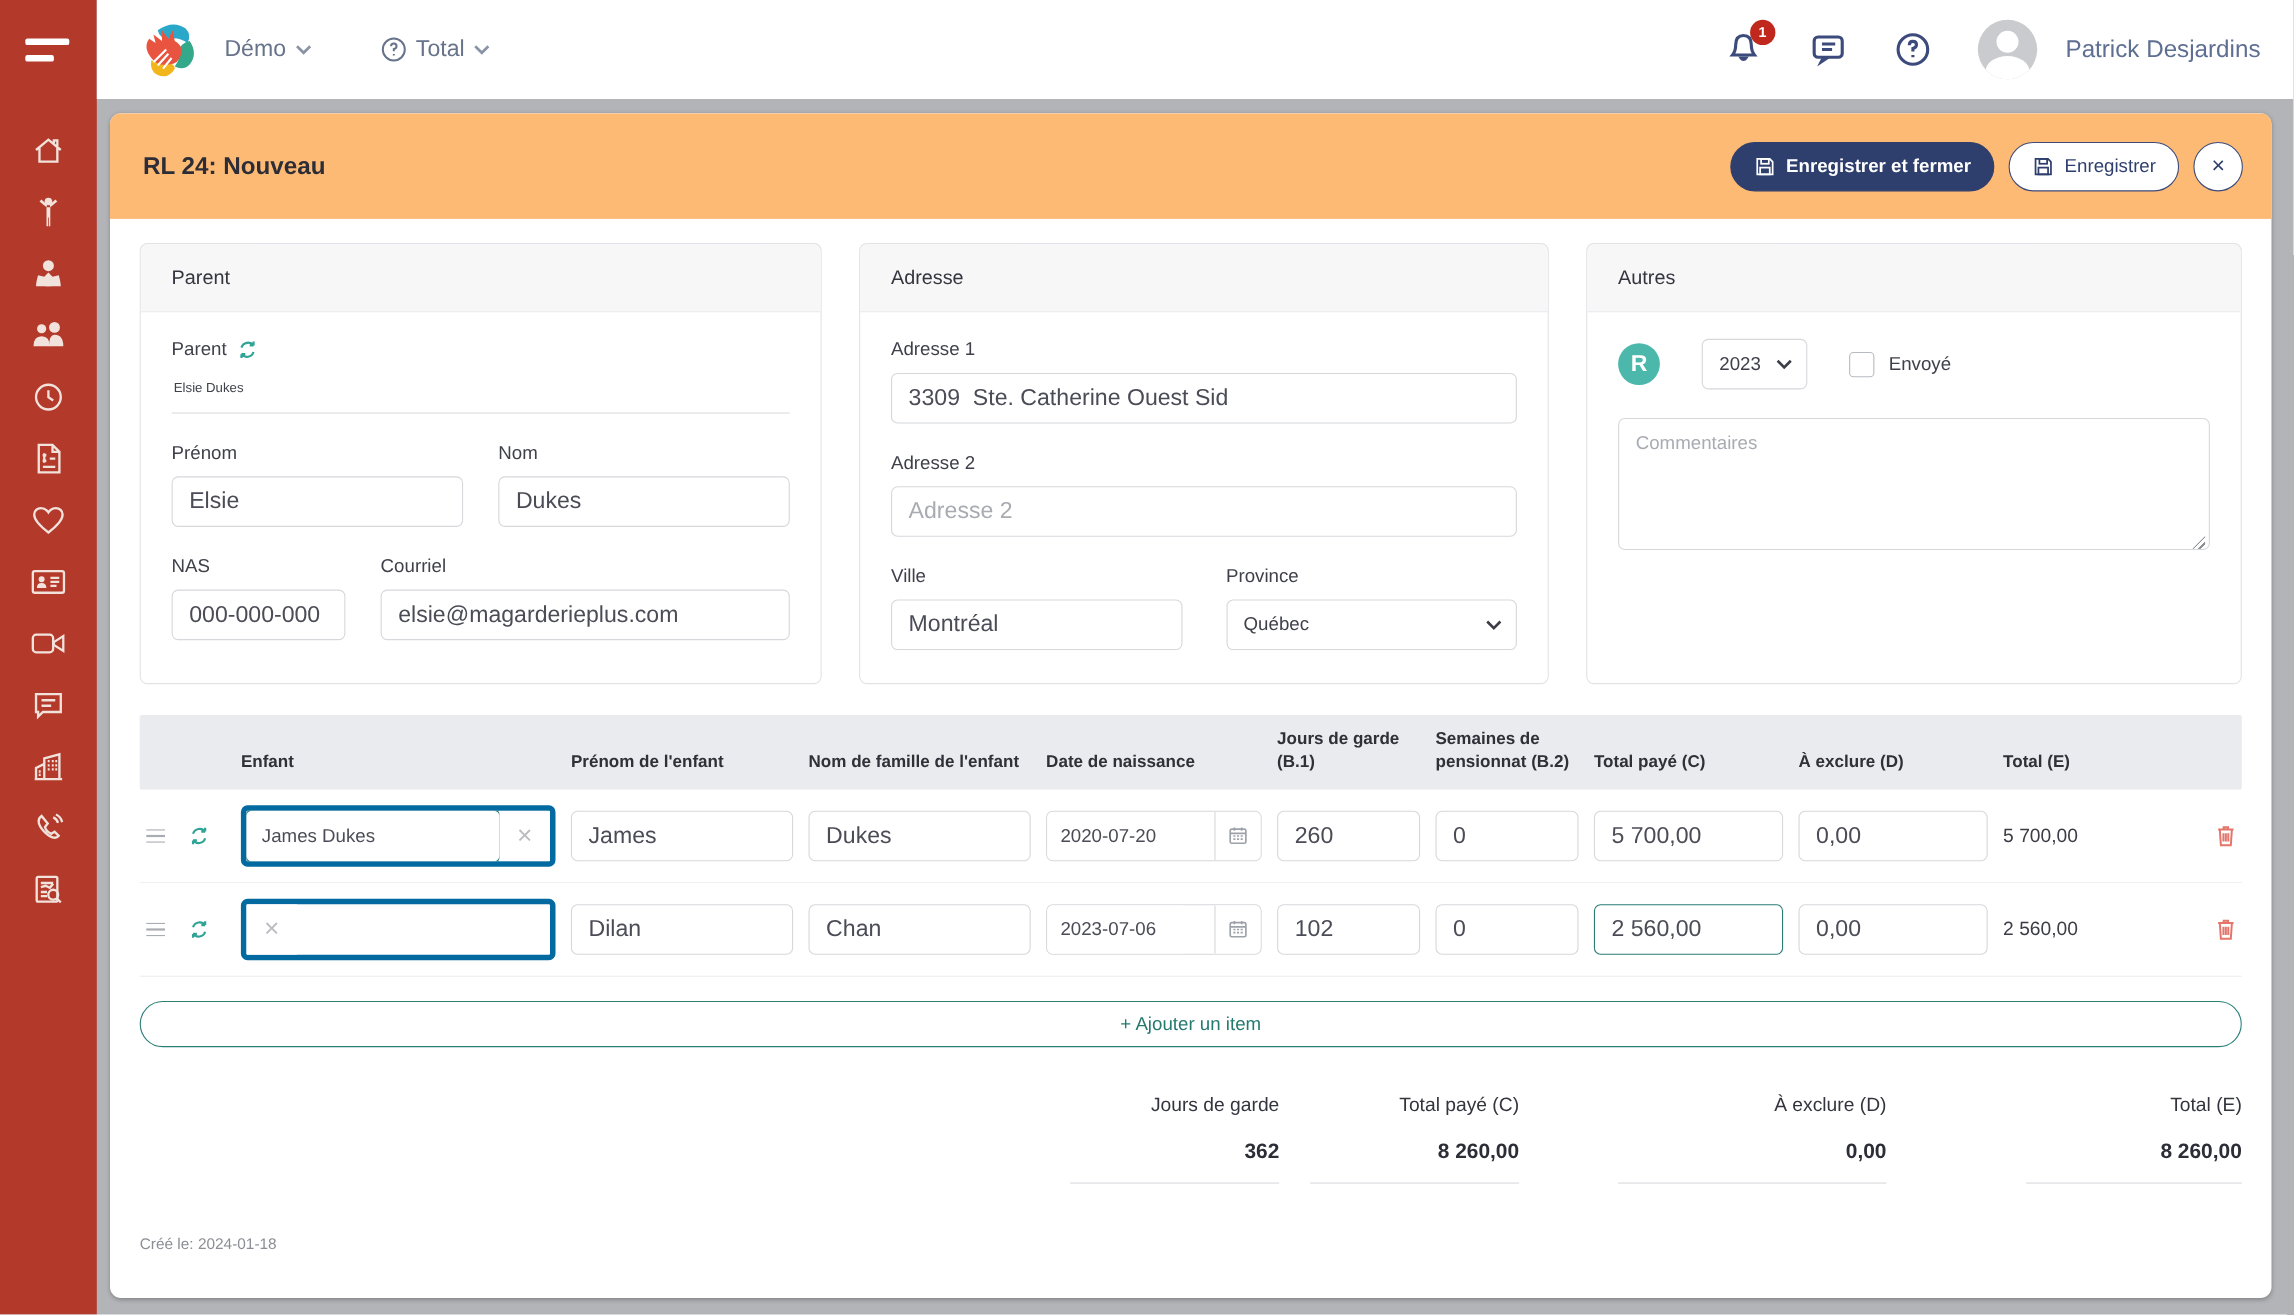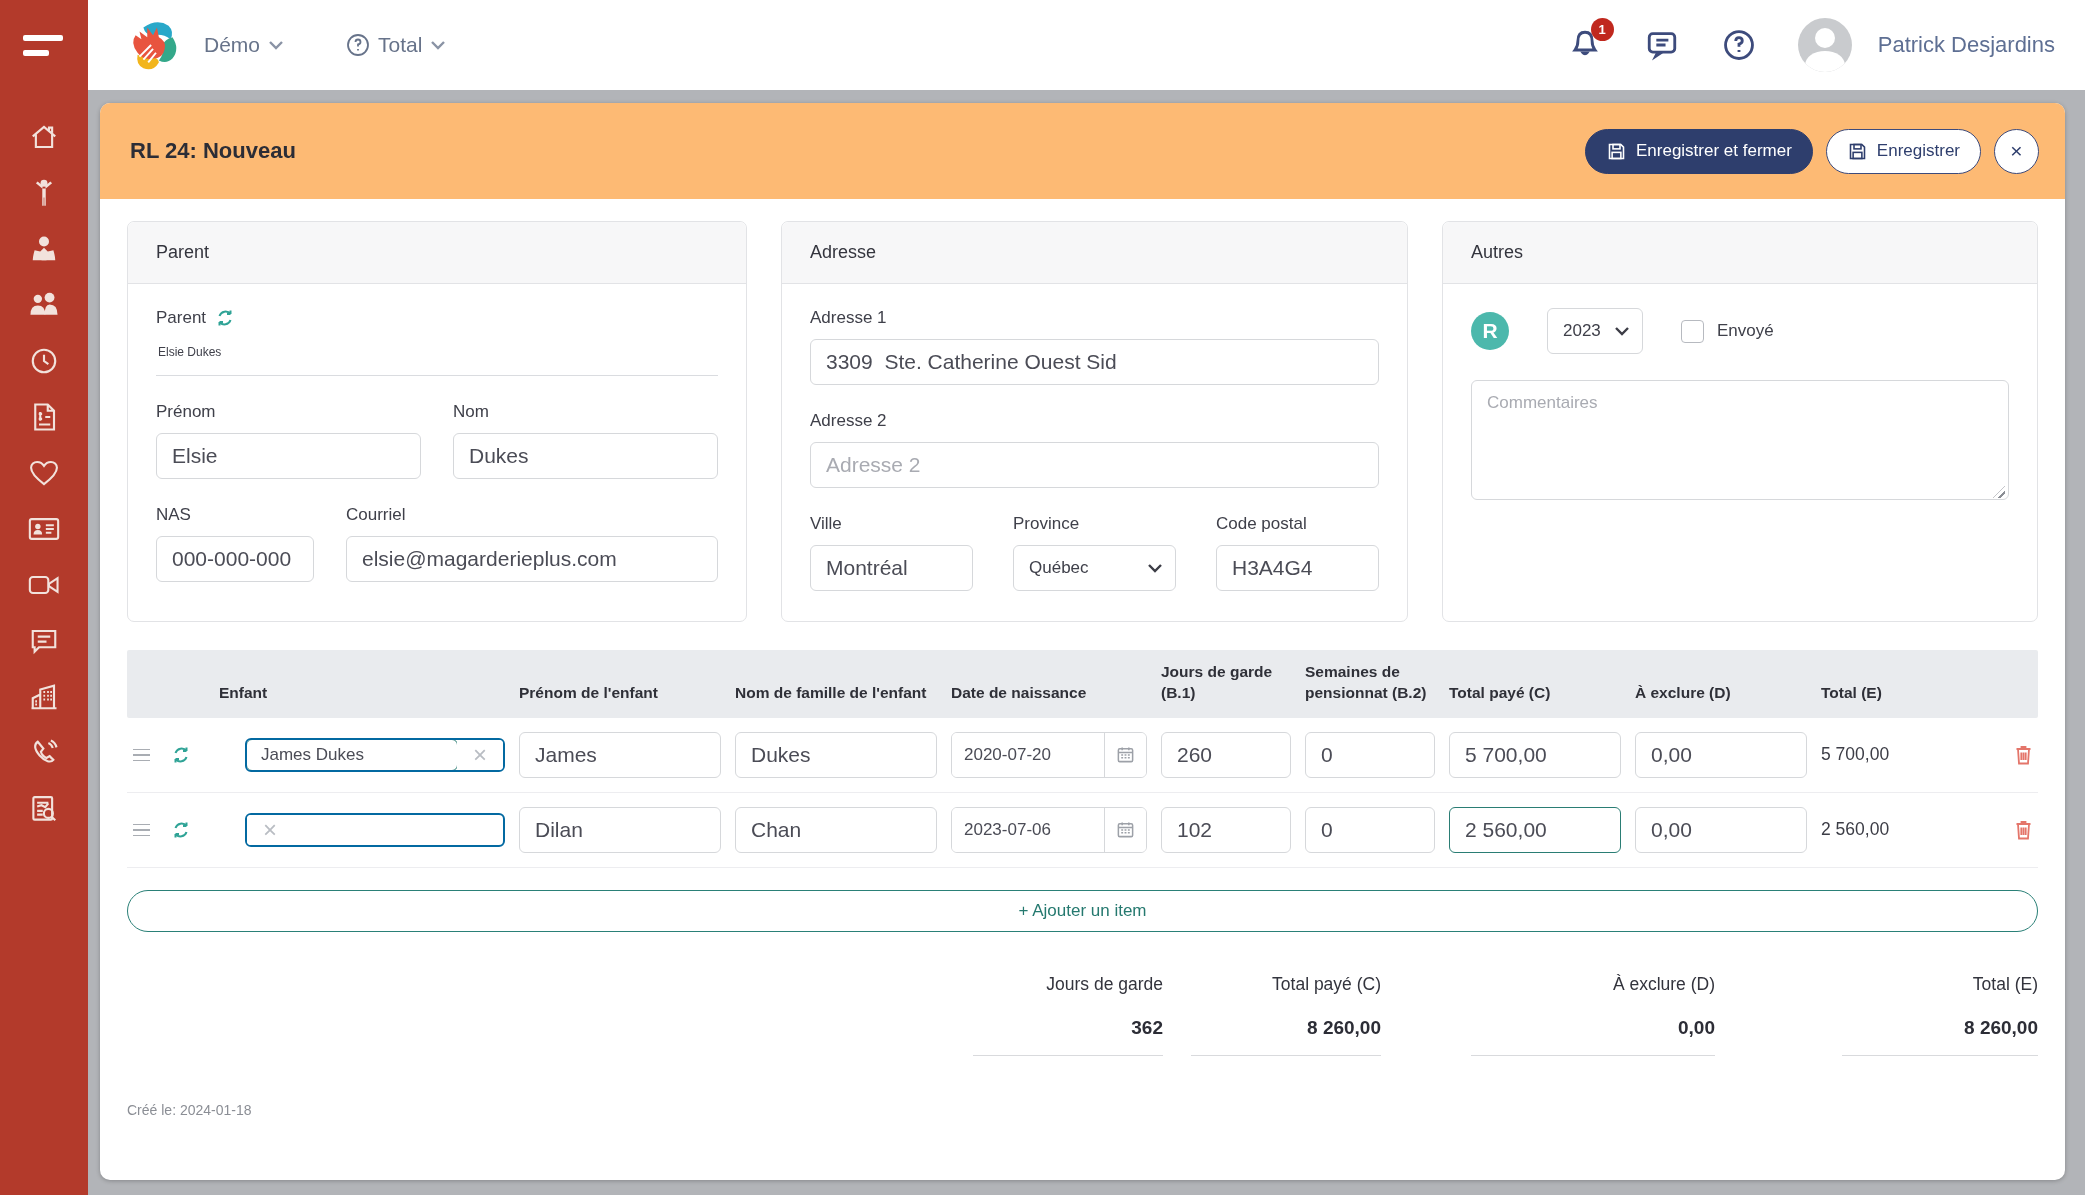"Enregistrer et fermer" .btn-primary { font-weight: normal -> bold }
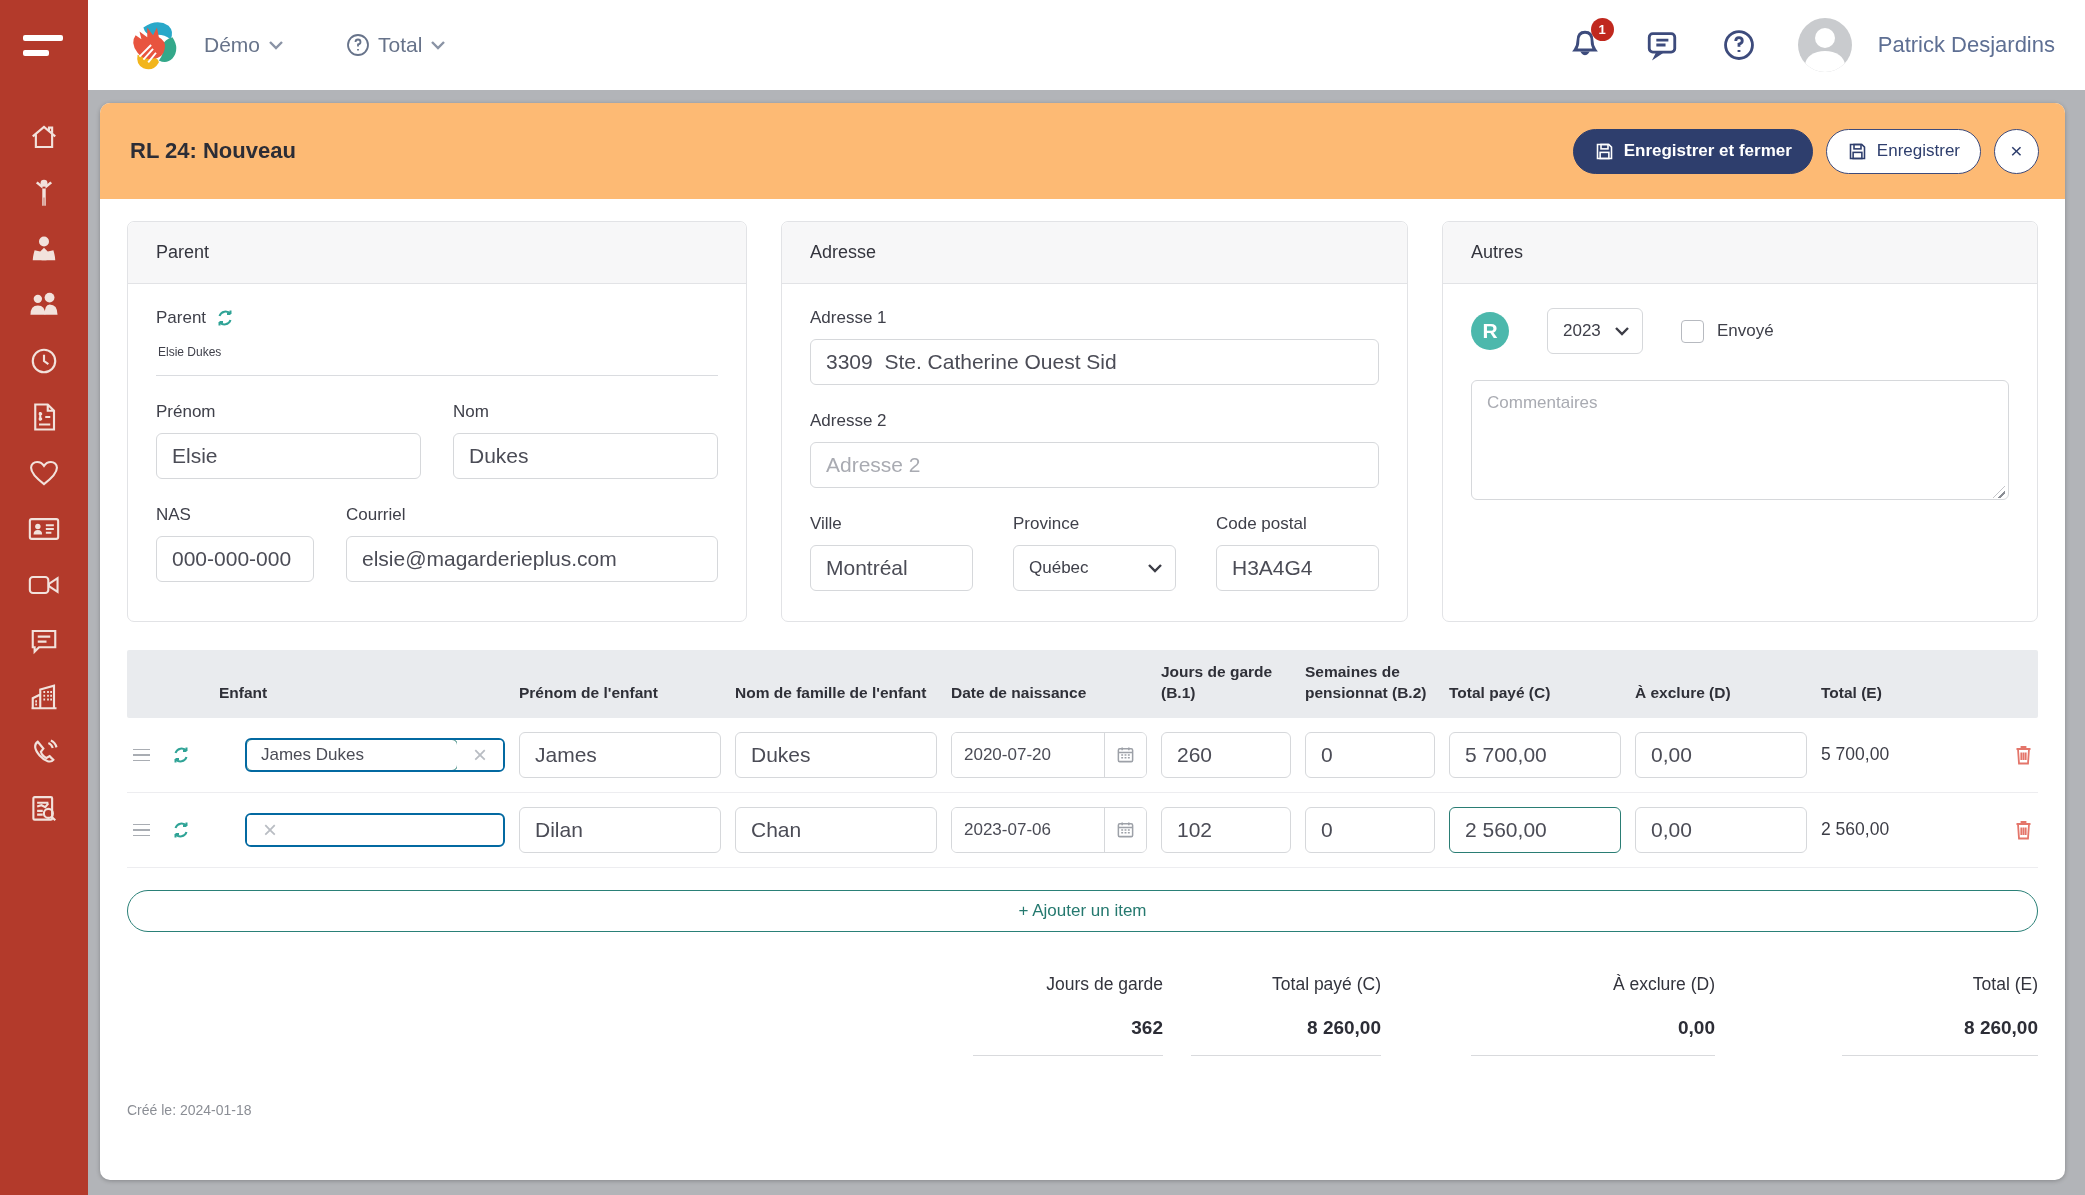"Code postal" div.fcol { html: <div> <span>Code postal</span> <input> </div> -> none }
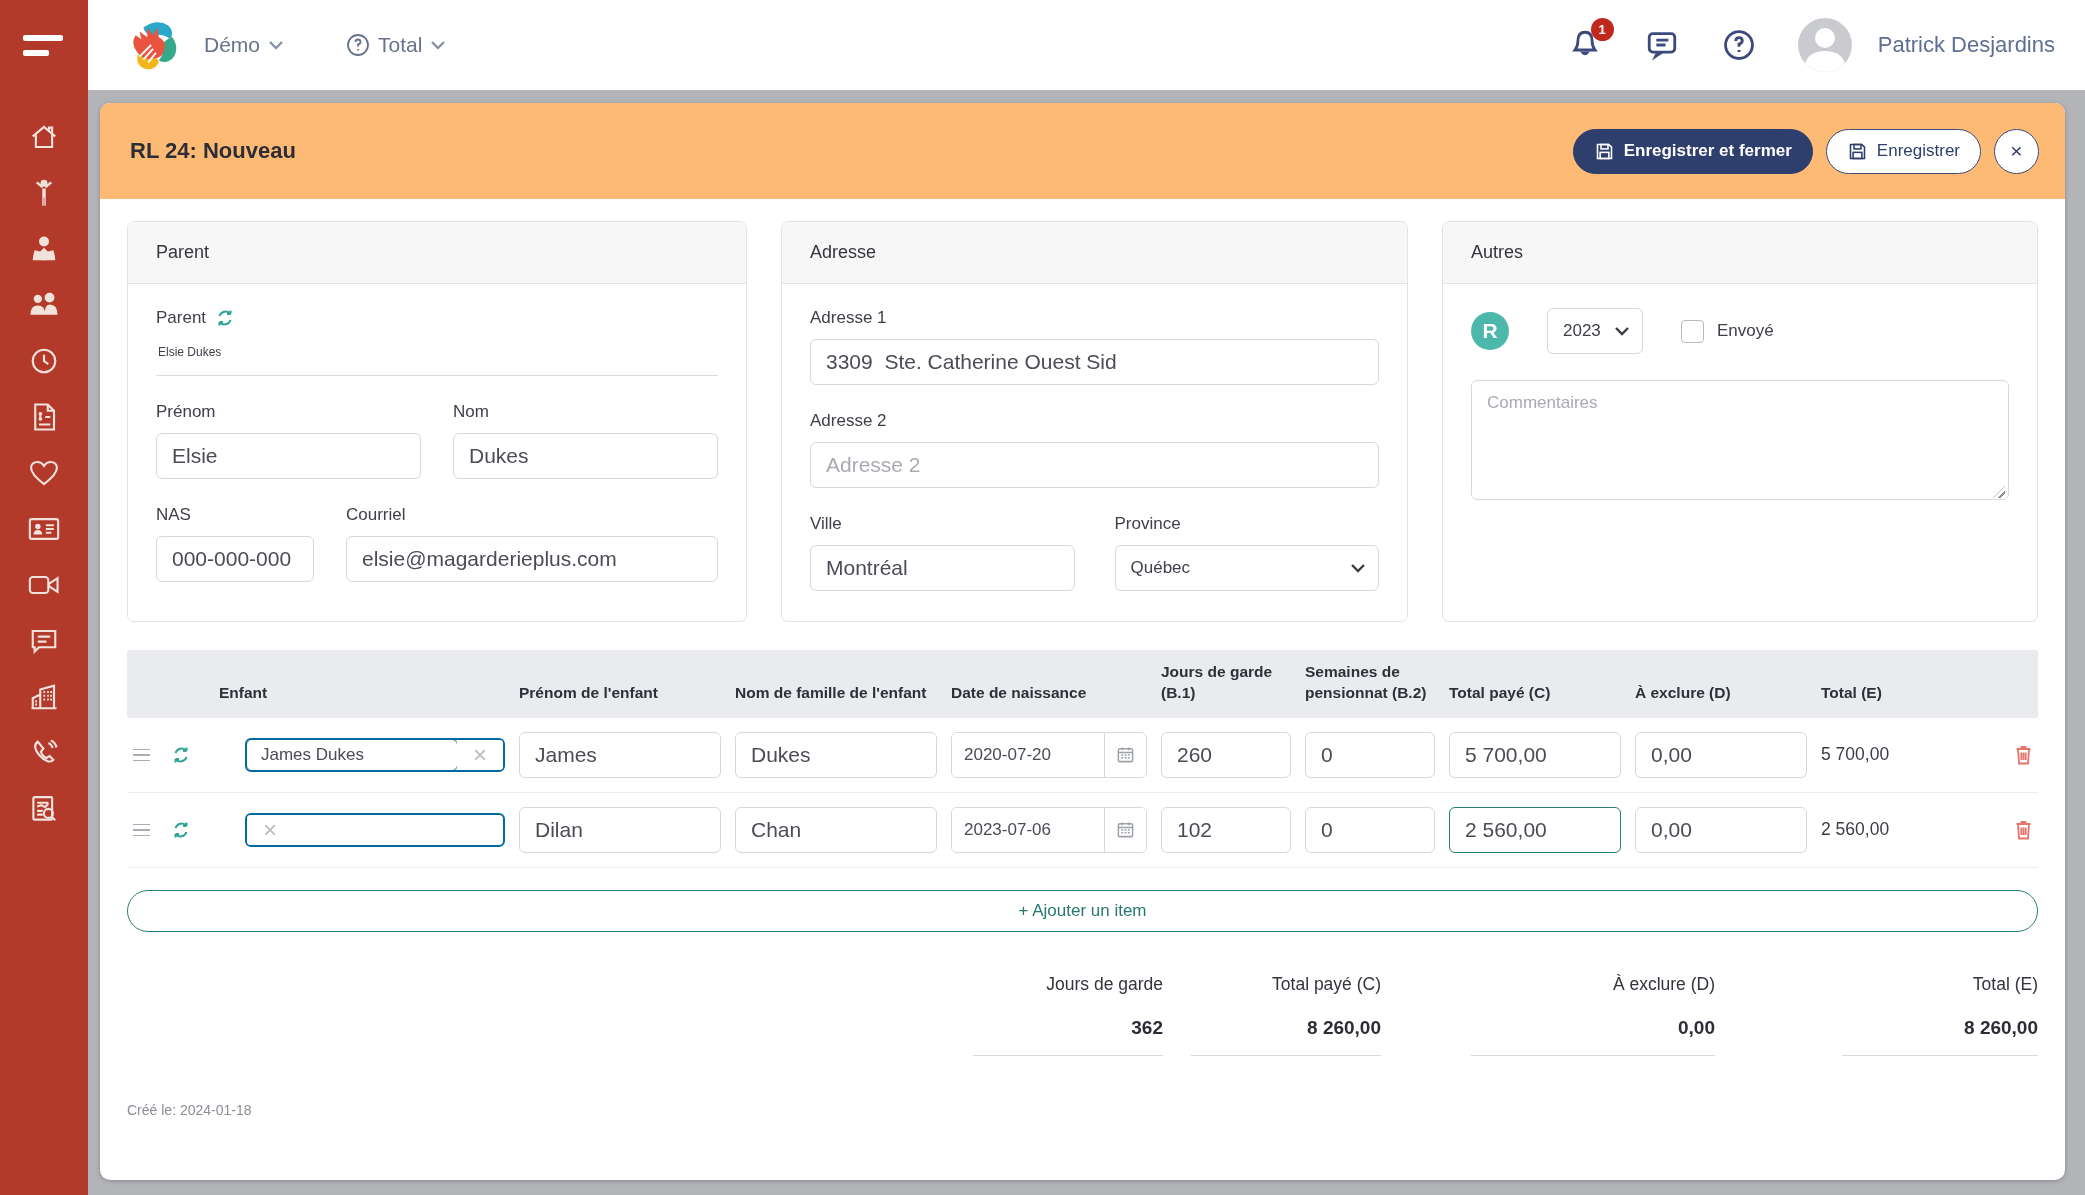"James Dukes" .child-group { border: 2px solid #0369a1 -> 5px solid #0369a1; height: 34px -> 56px; margin-left: 26px -> none }
